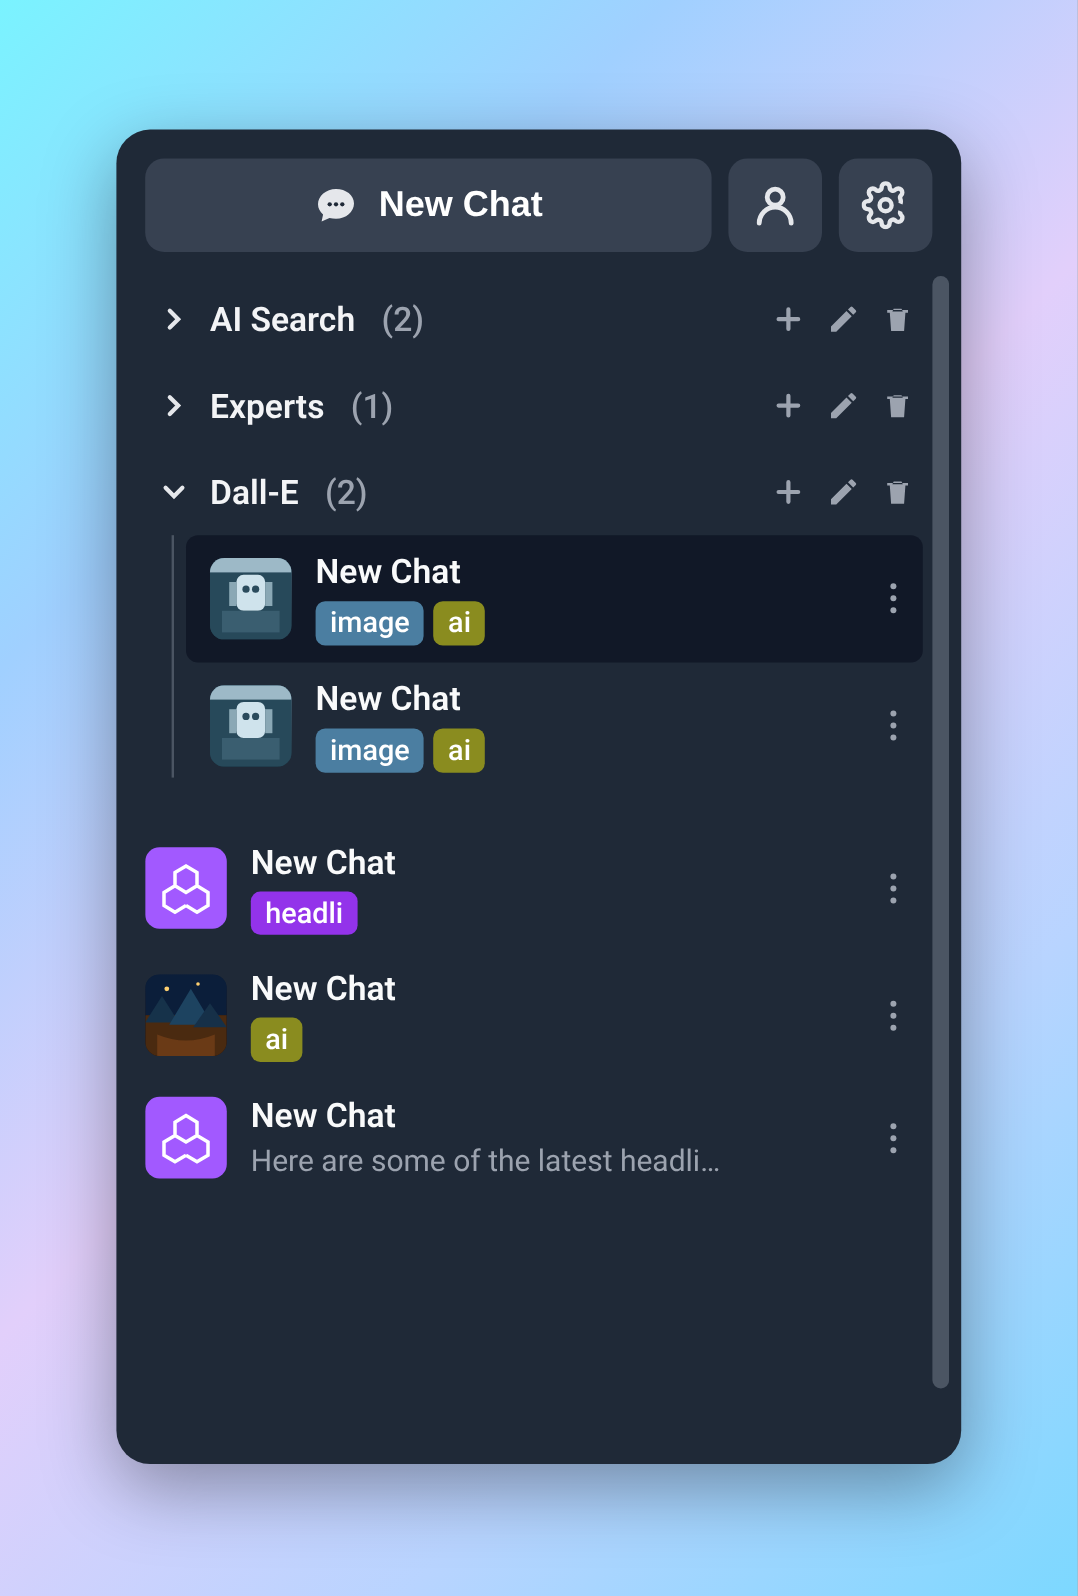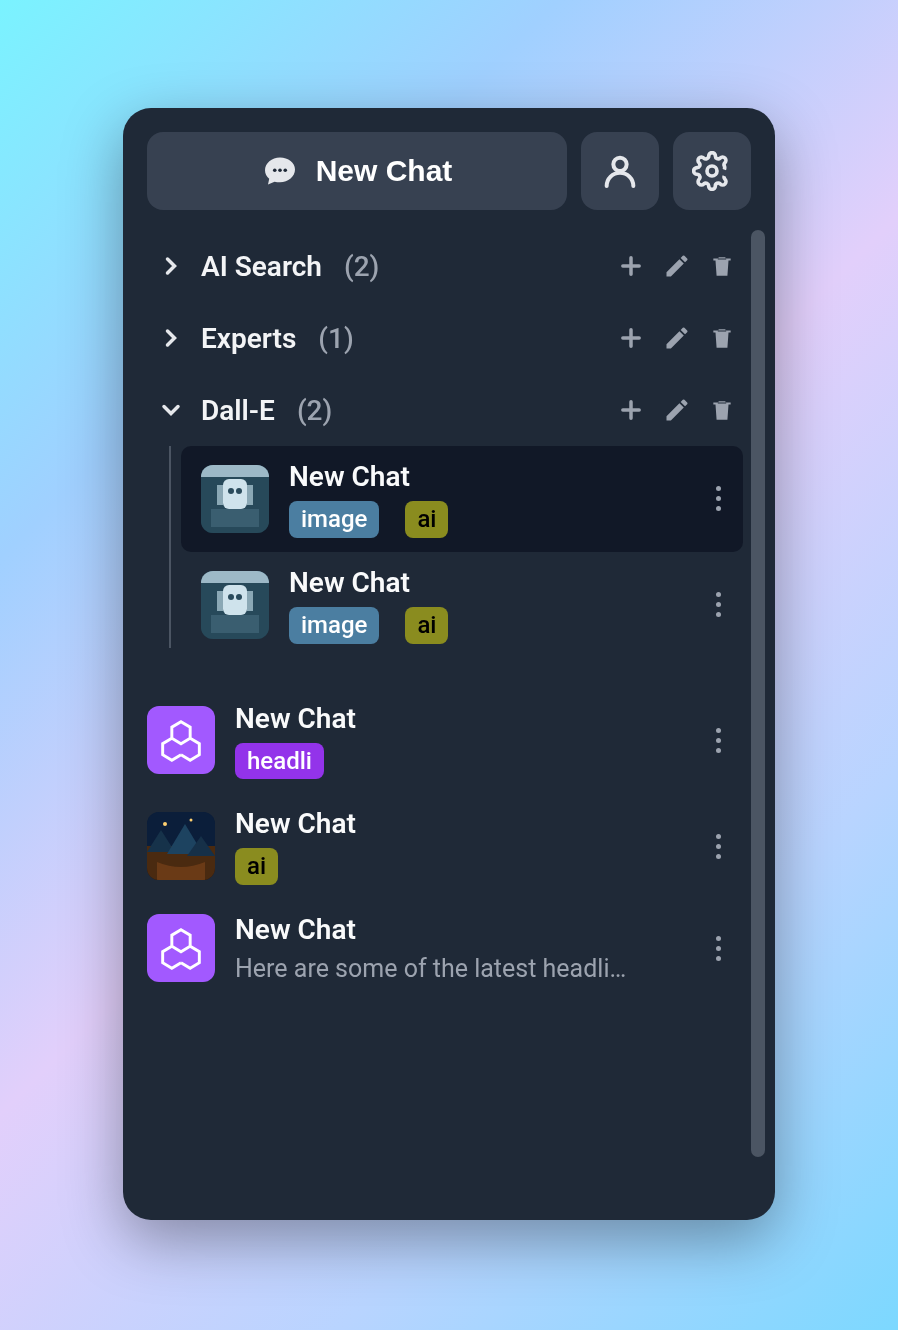"New Chat" .panel { width: 652px -> 704px }
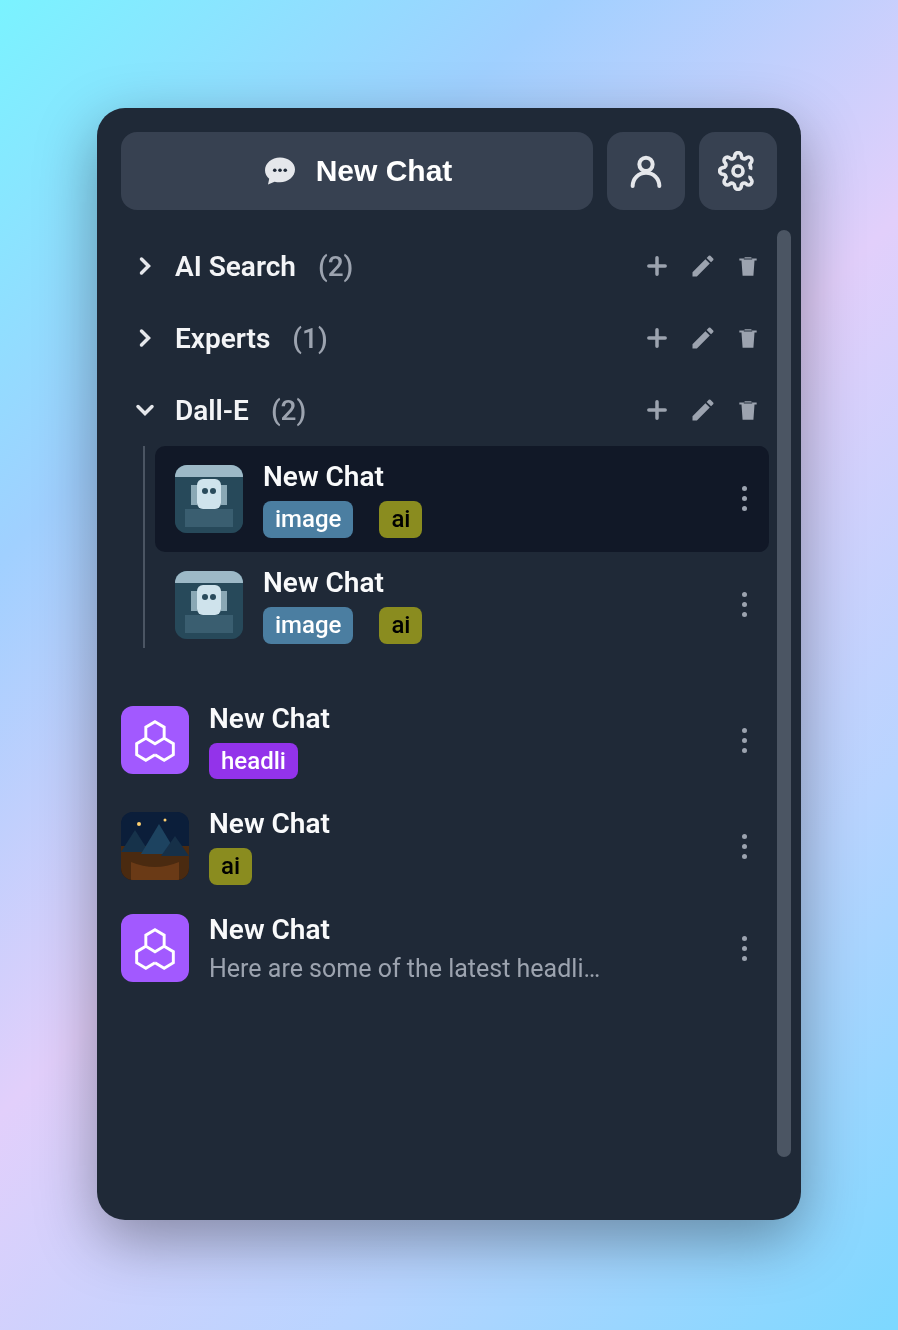"image" .tag-row { gap: 26px -> 8px }
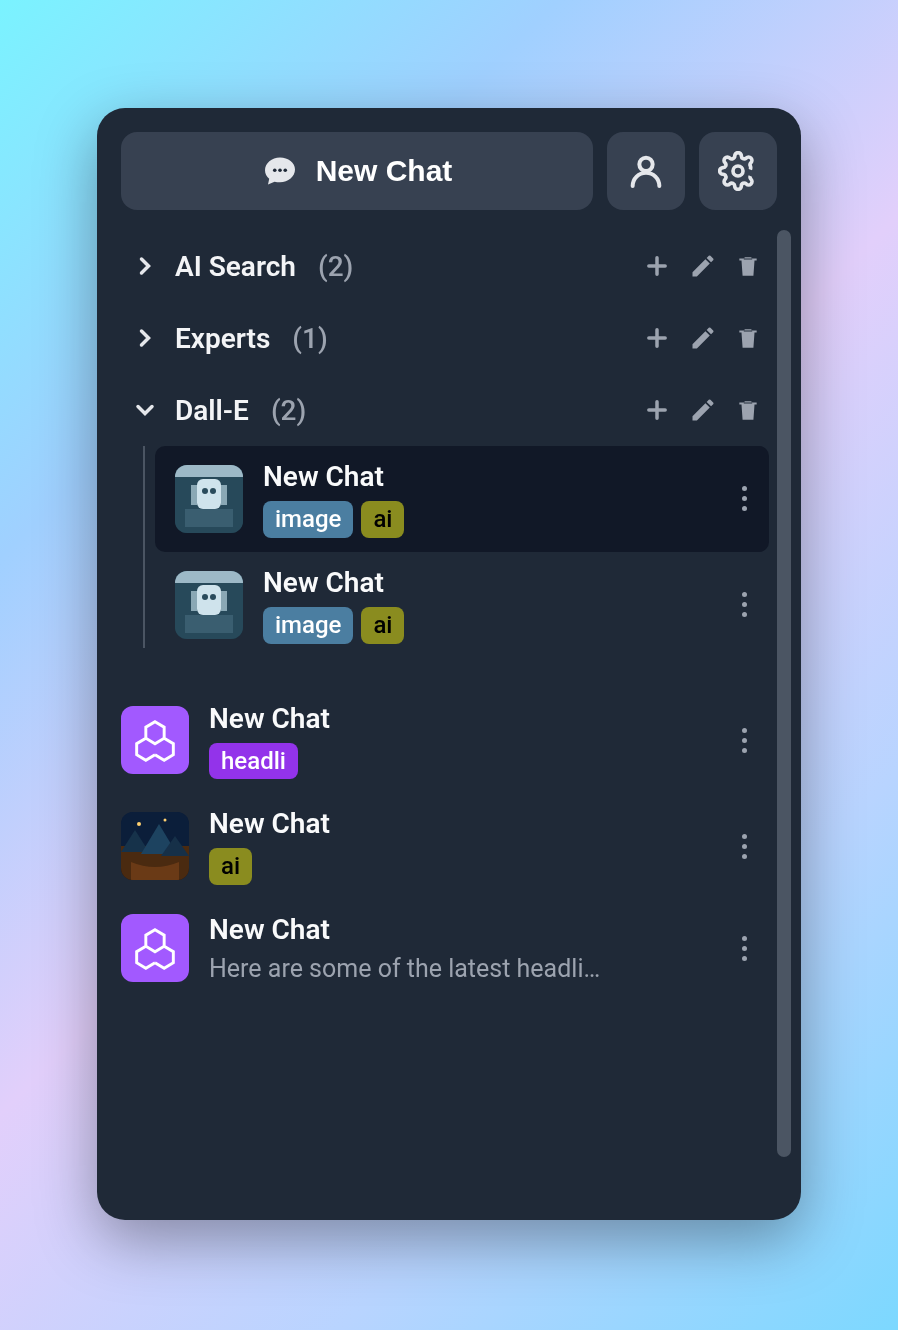"ai" .tag-olive { color: #000000 -> #ffffff }
